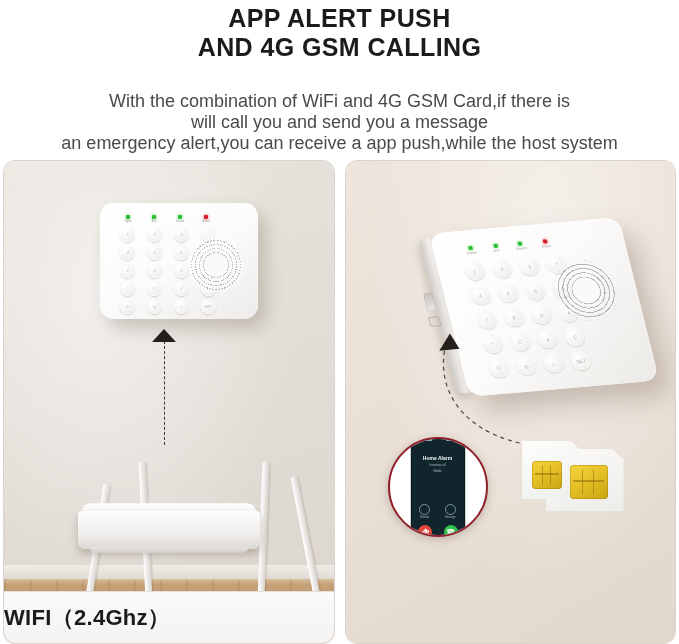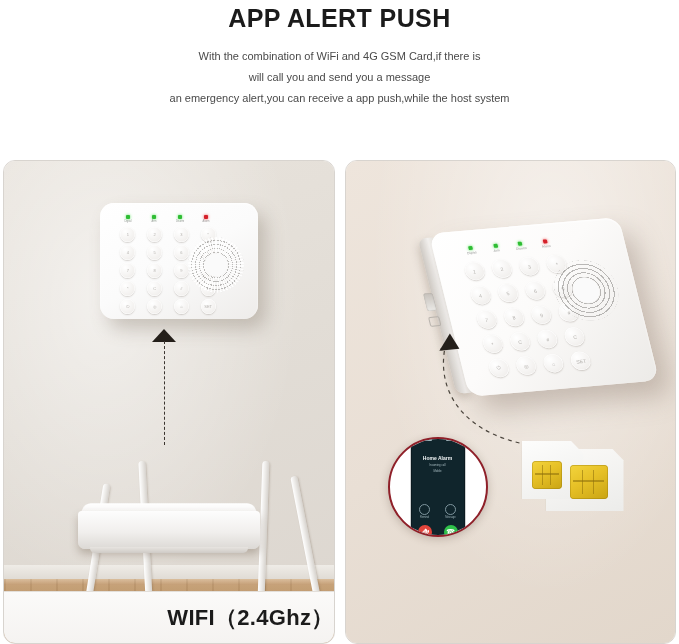"AND 4G GSM CALLING" div { html: none -> <div>AND 4G GSM CALLING</div> }
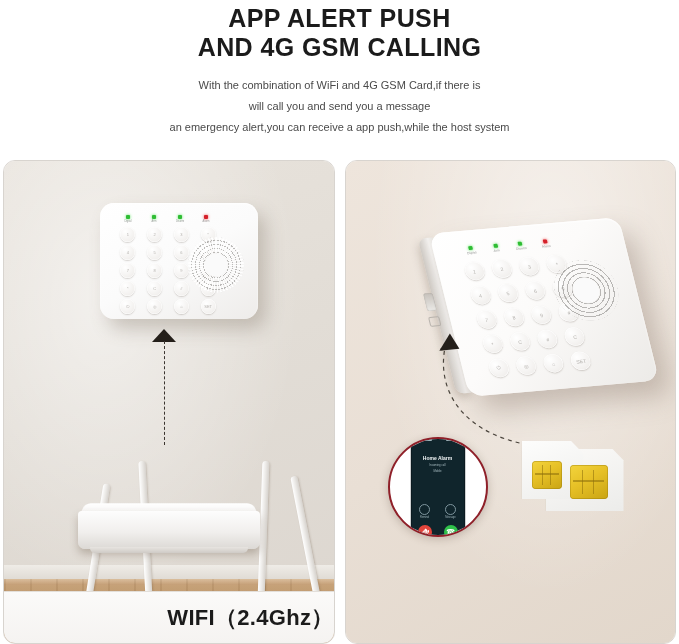"With the combination of WiFi" .subtitle { font-size: 11px -> 18px; margin-top: 13px -> 29px }
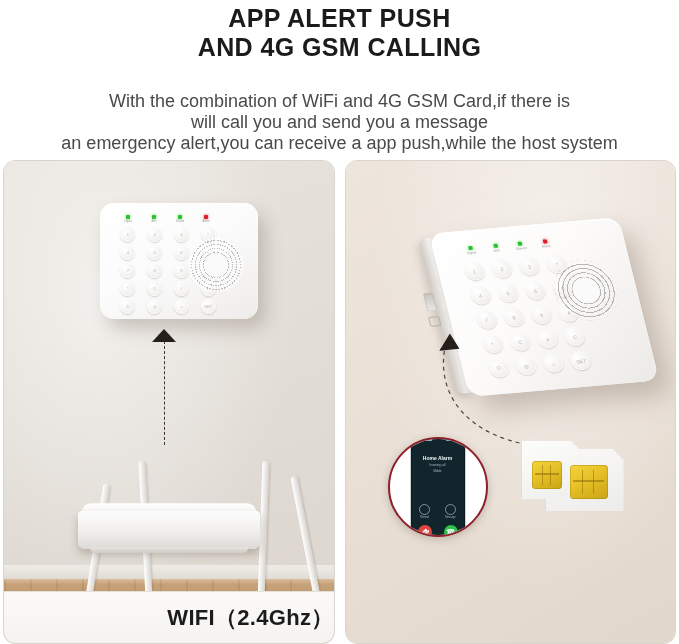"WIFI（2.4Ghz）" .label-bar { justify-content: flex-end -> flex-start }
